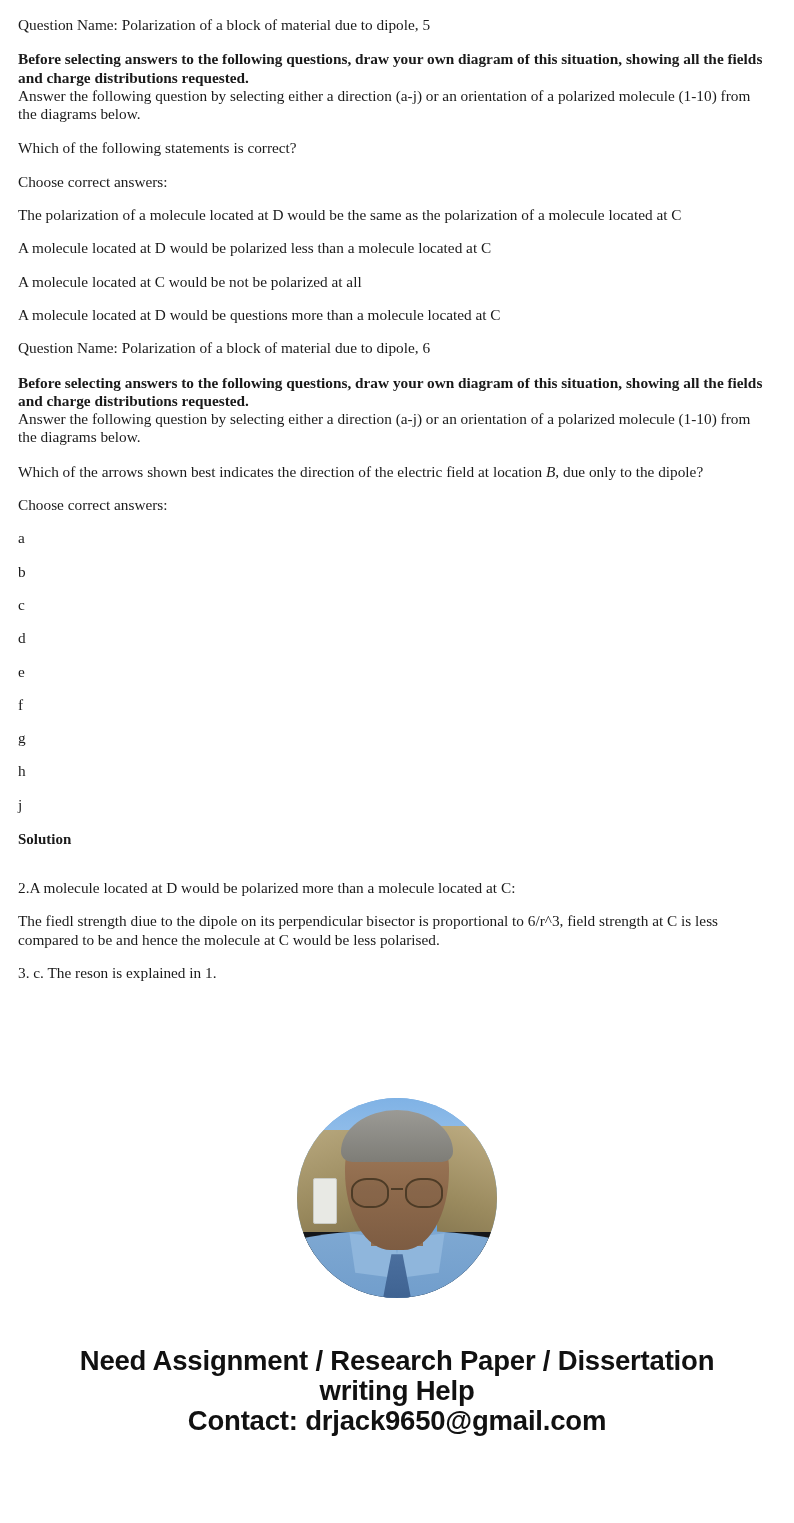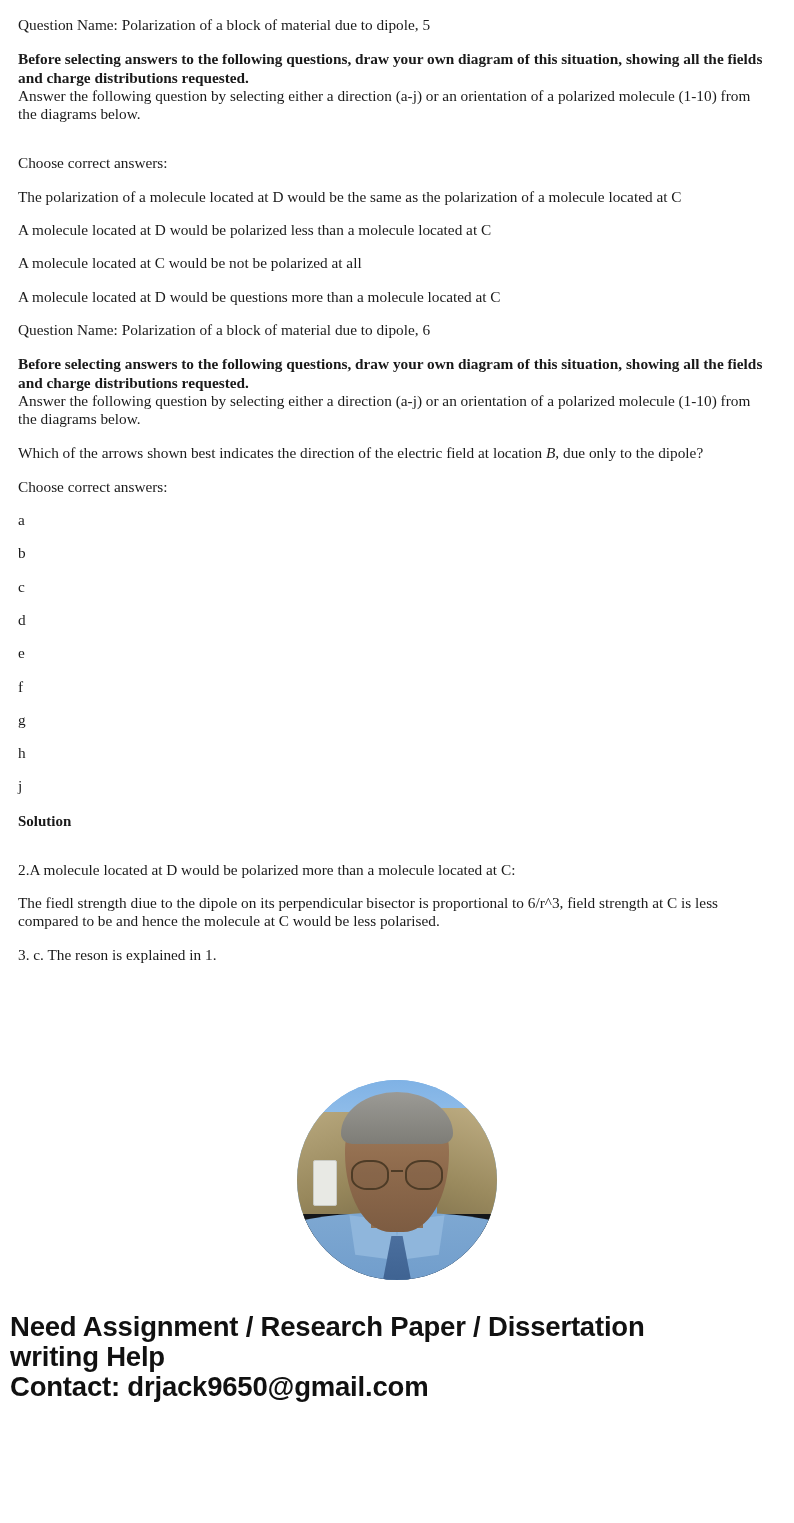"Which of the following statements" p.line { html: none -> <p>Which of the following statements is correct?</p> }
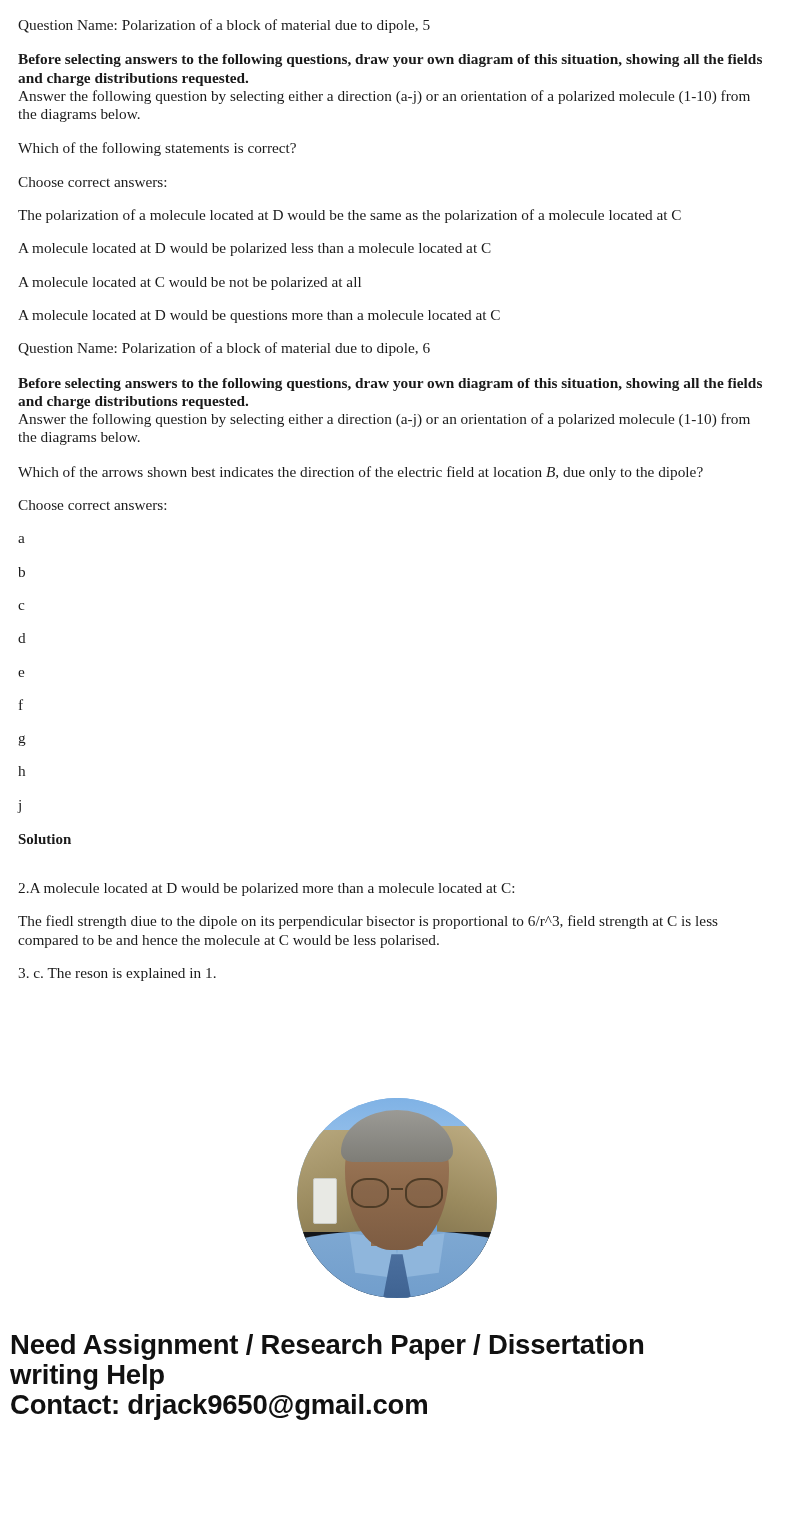"Need Assignment / Research Paper" footer.promo { margin-top: 32px -> 48px; text-align: left -> center }
